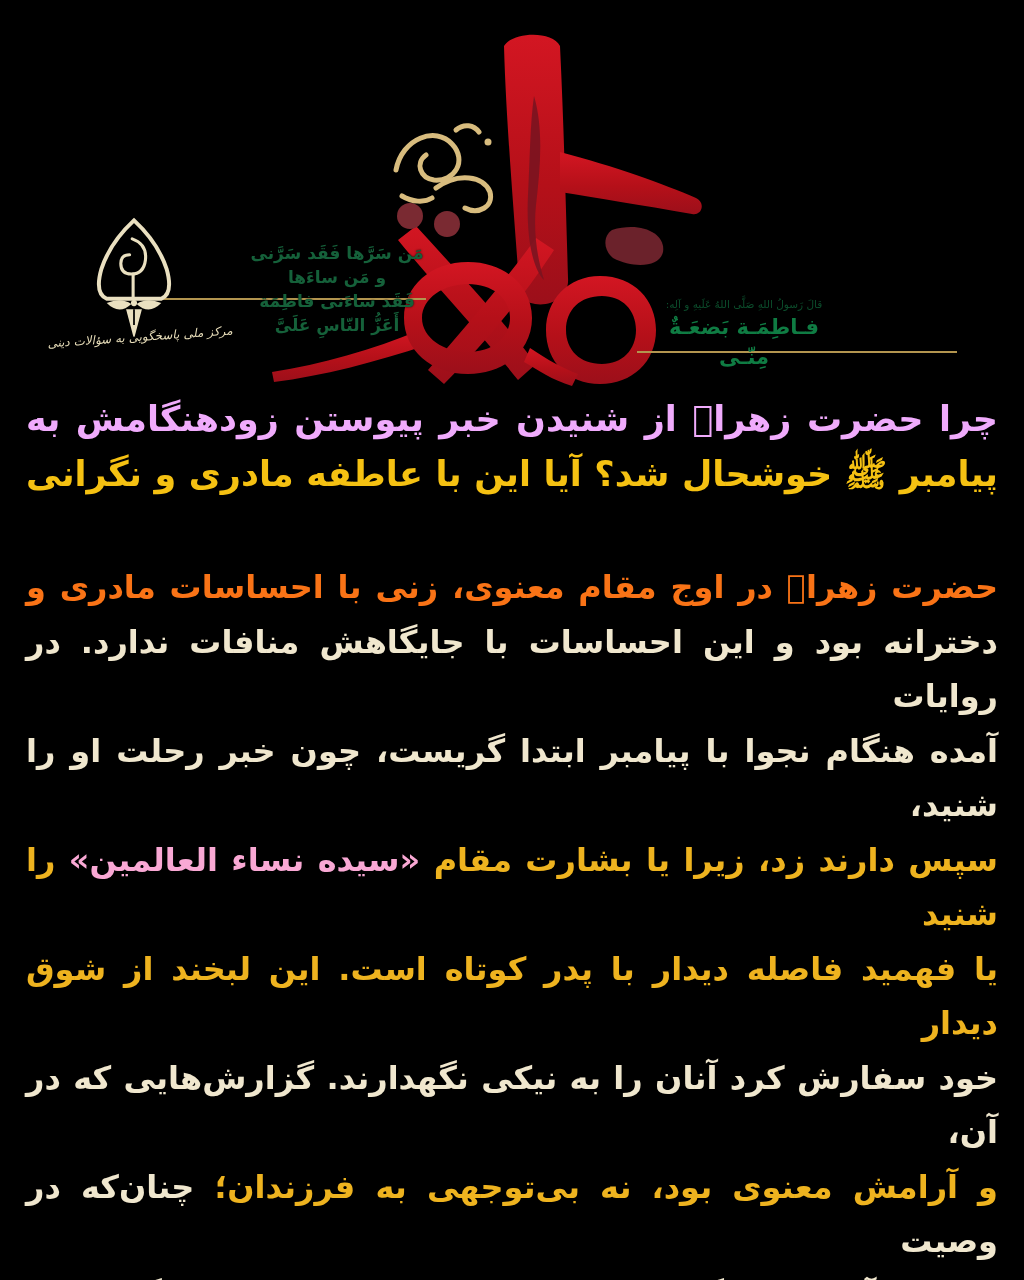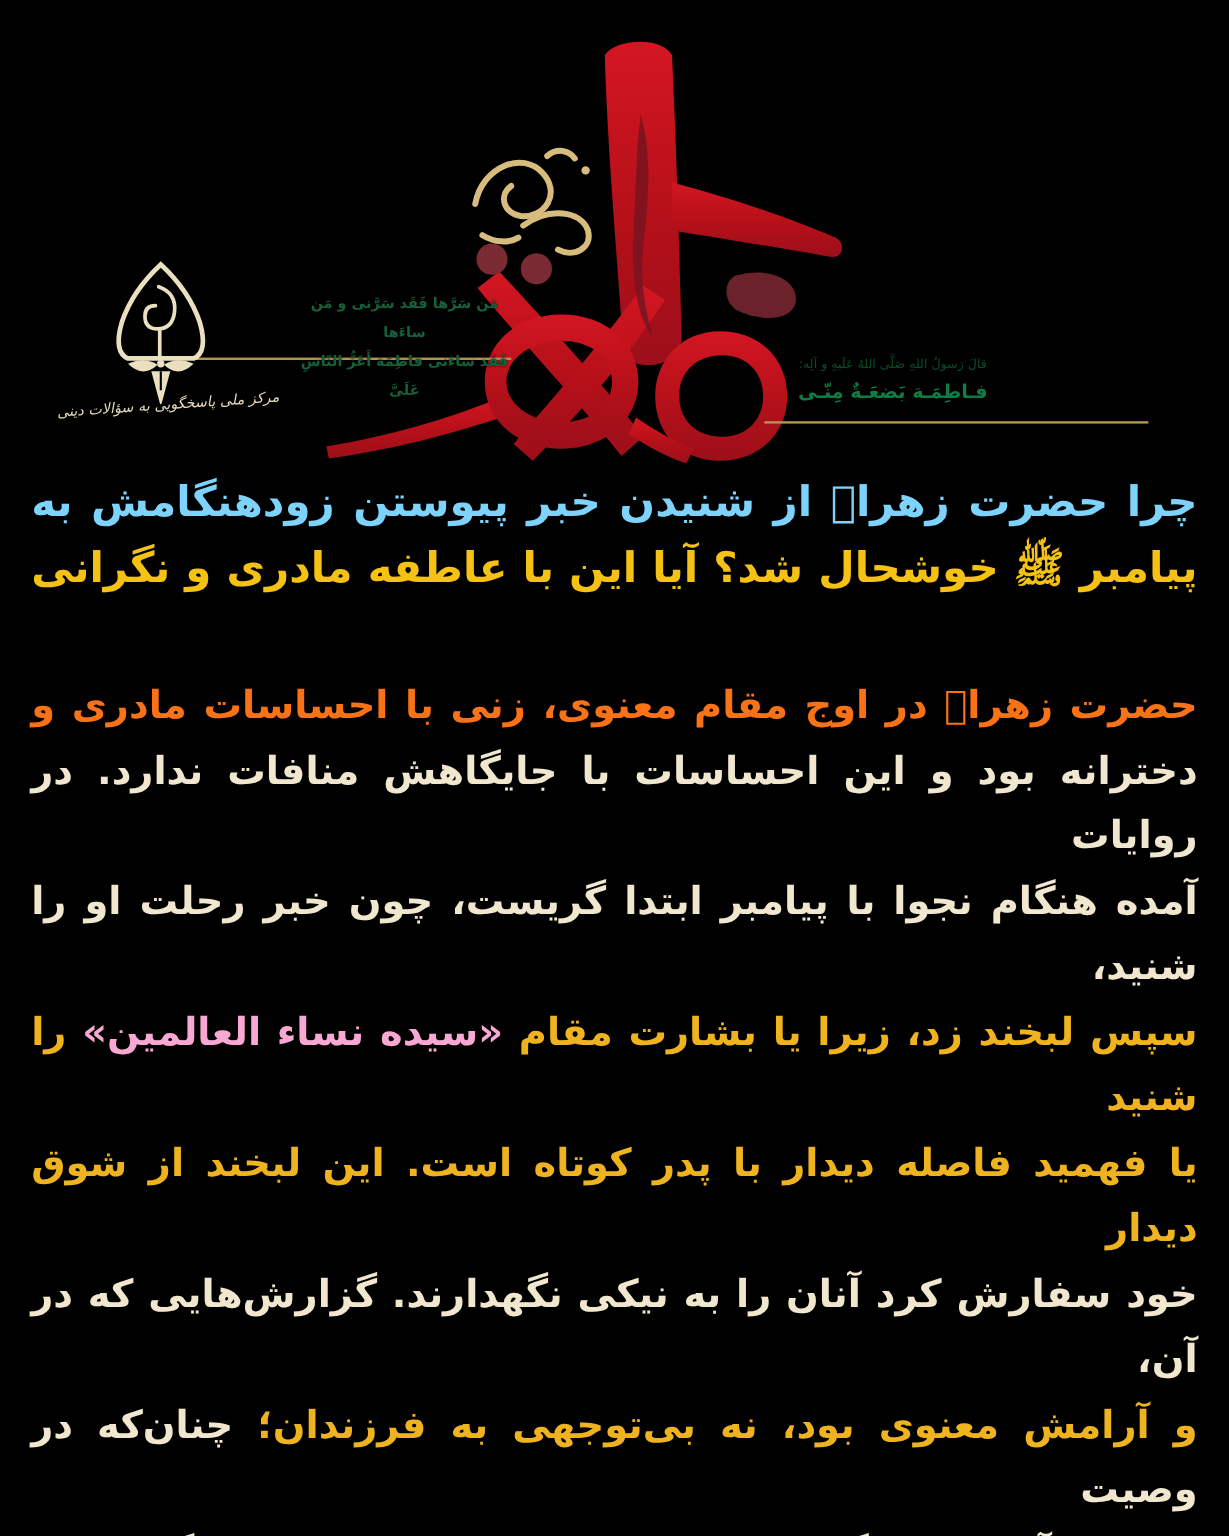"مَن سَرَّها فَقَد سَرَّنی و" .hadith-left { font-size: 12px -> 17px }
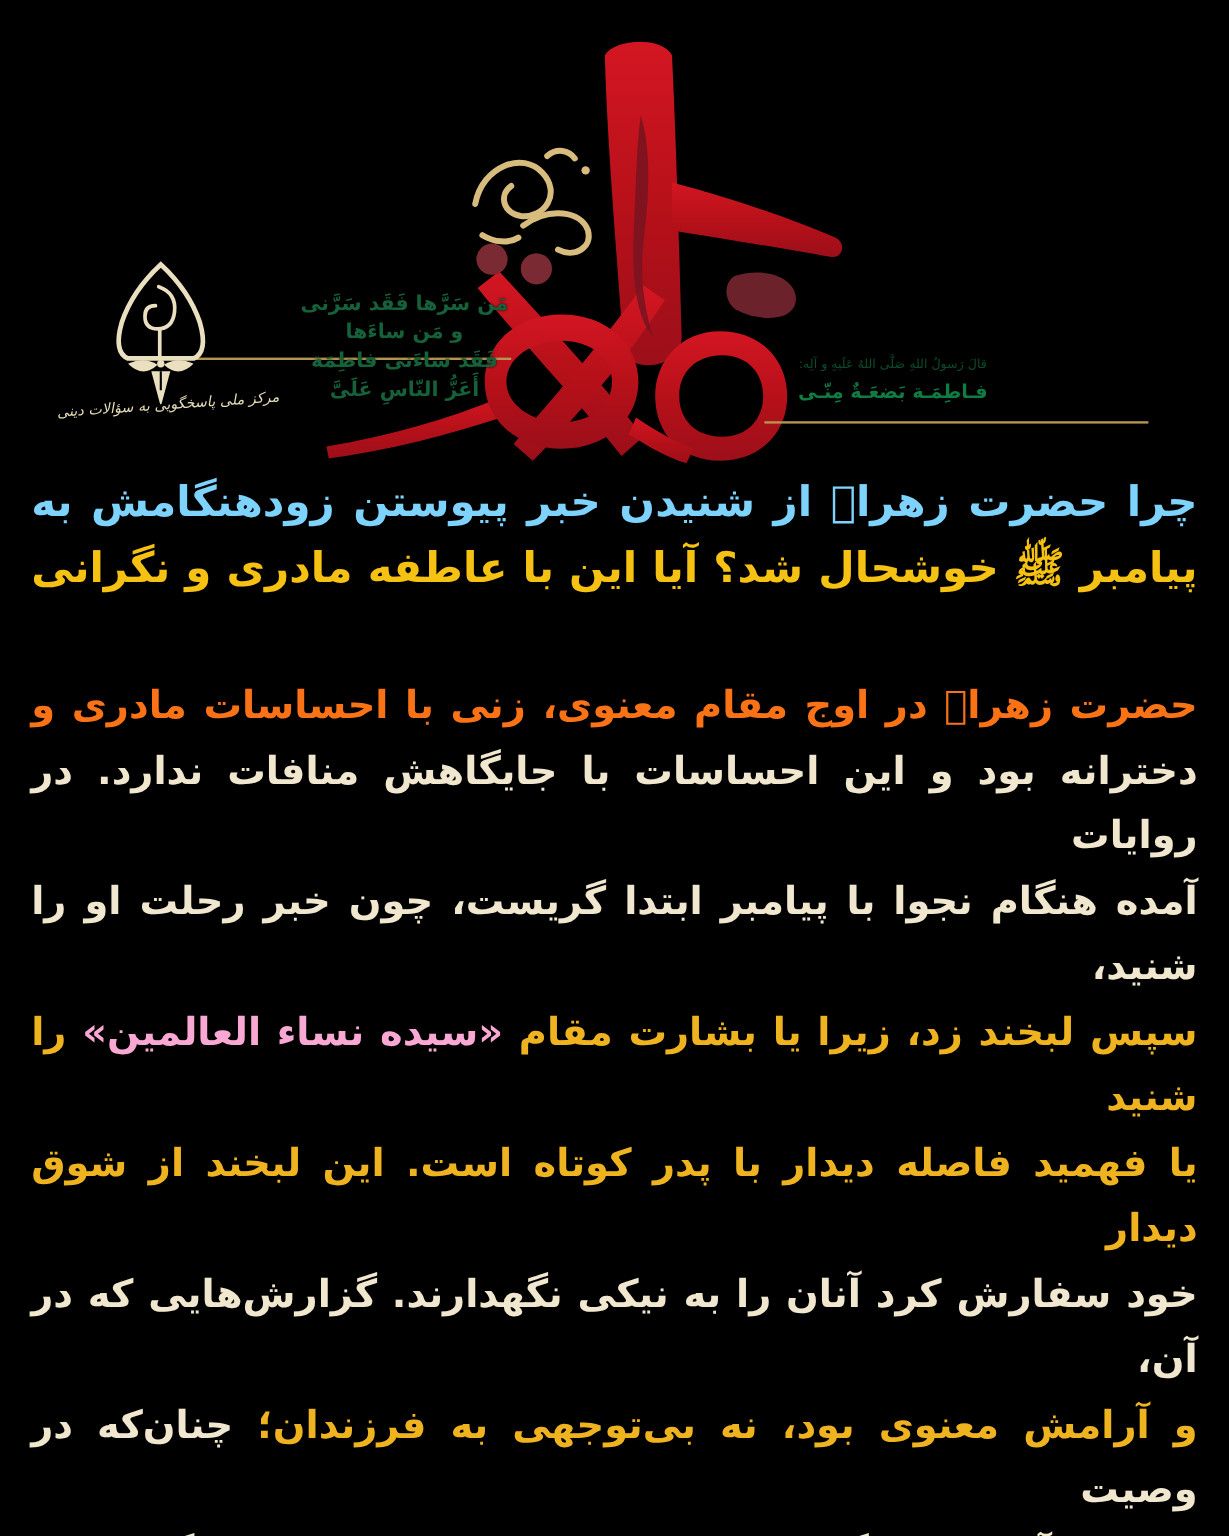"فـاطِمَـة بَضعَـةٌ مِنّـی" .hadith-right .txt { font-size: 16px -> 21px }
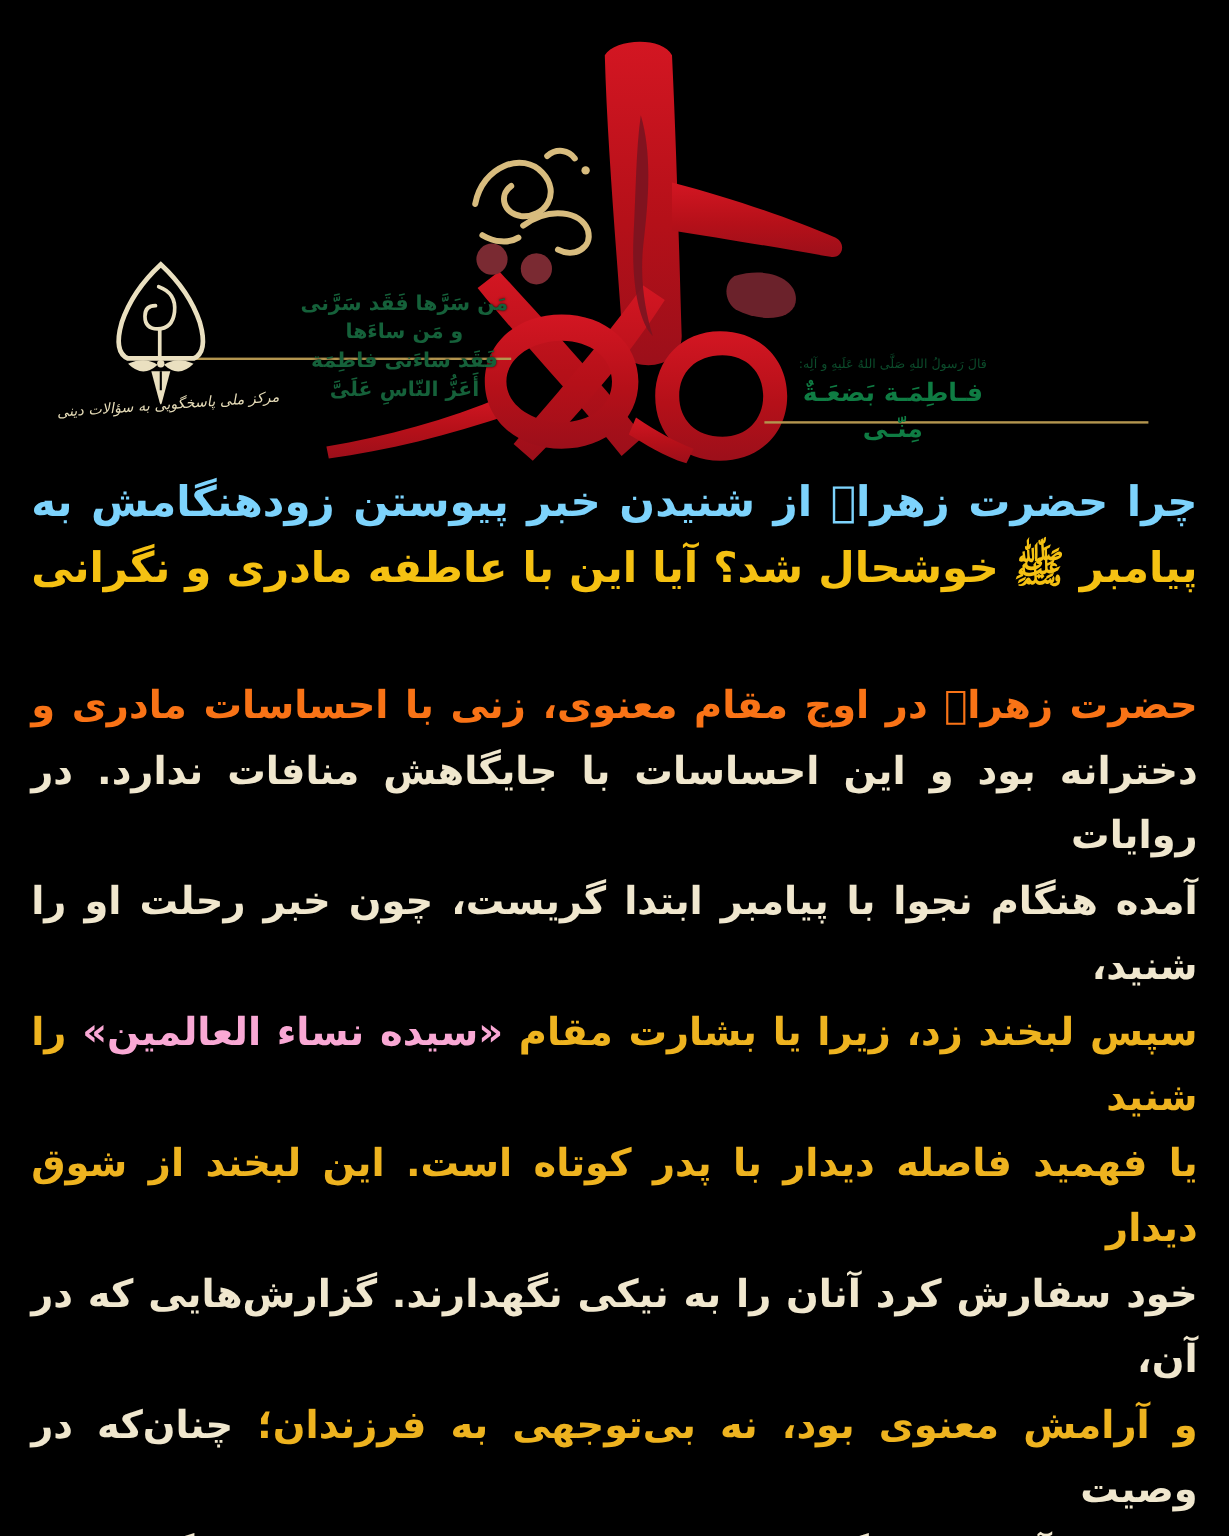"چرا حضرت زهراؑ از شنیدن" span { color: #7dd3fc -> #f0abfc }
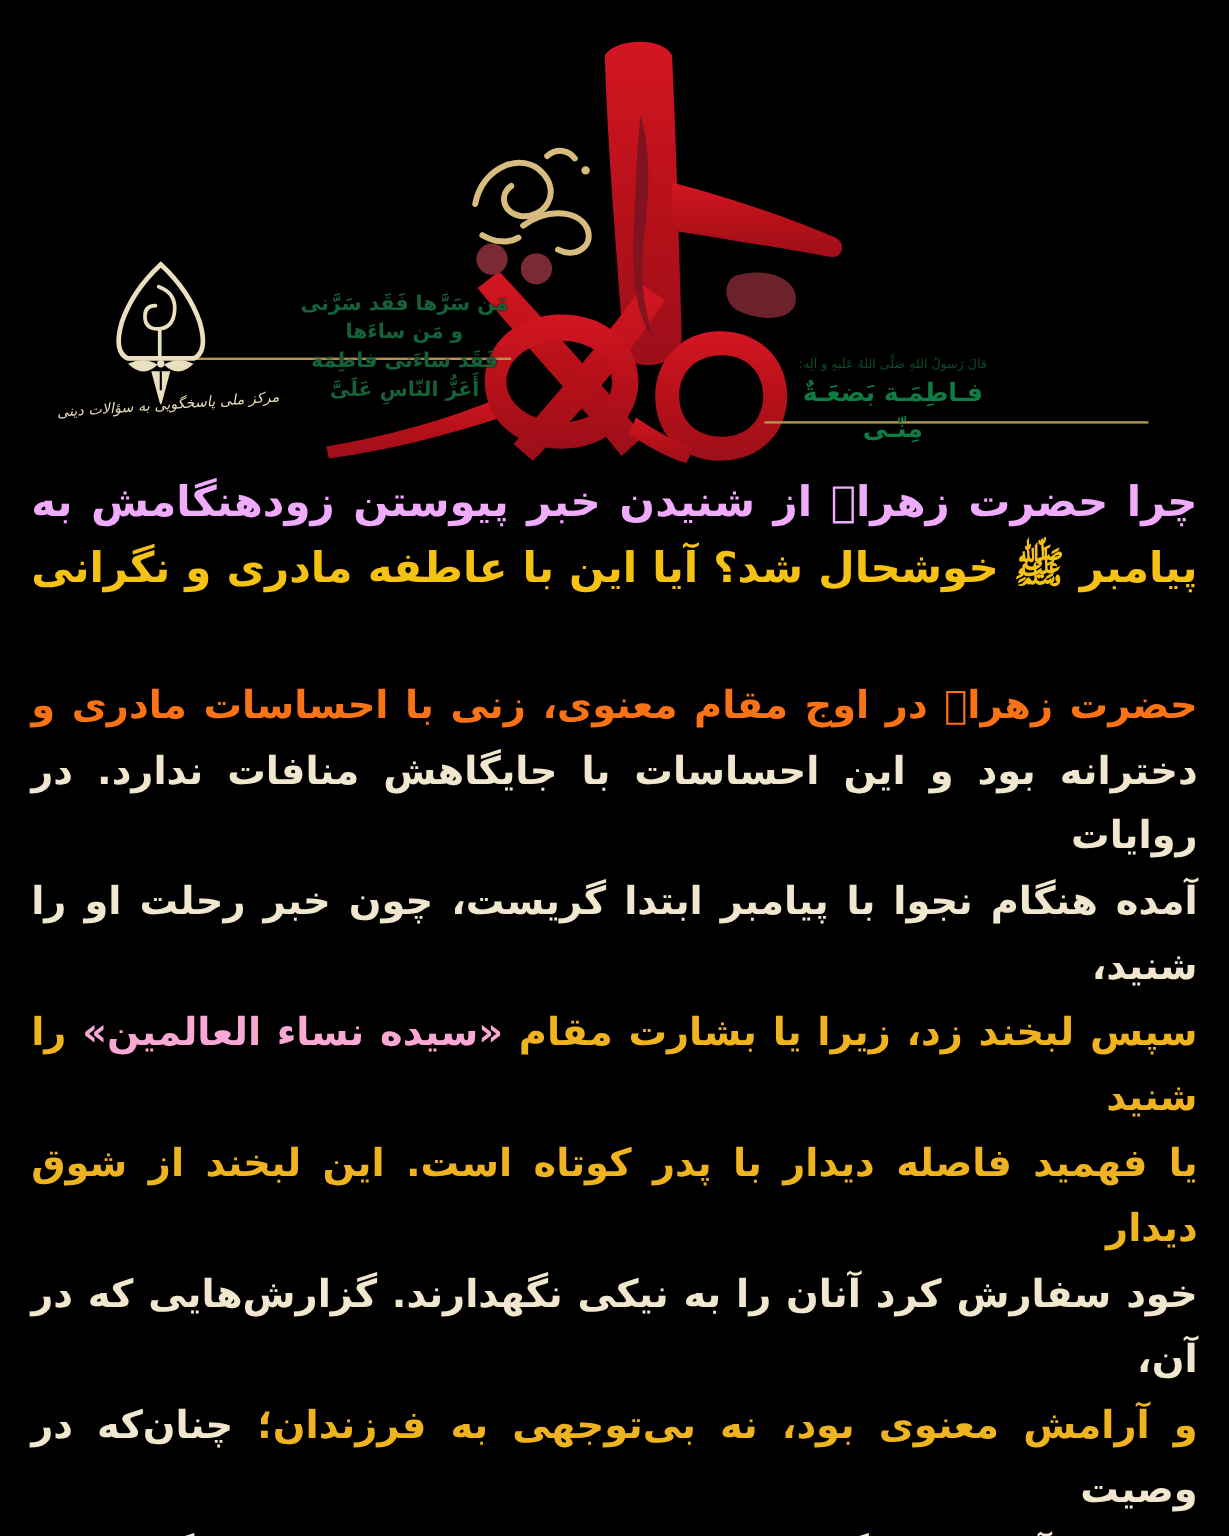"سپس لبخند زد، زیرا یا" span { text: لبخند -> دارند }
